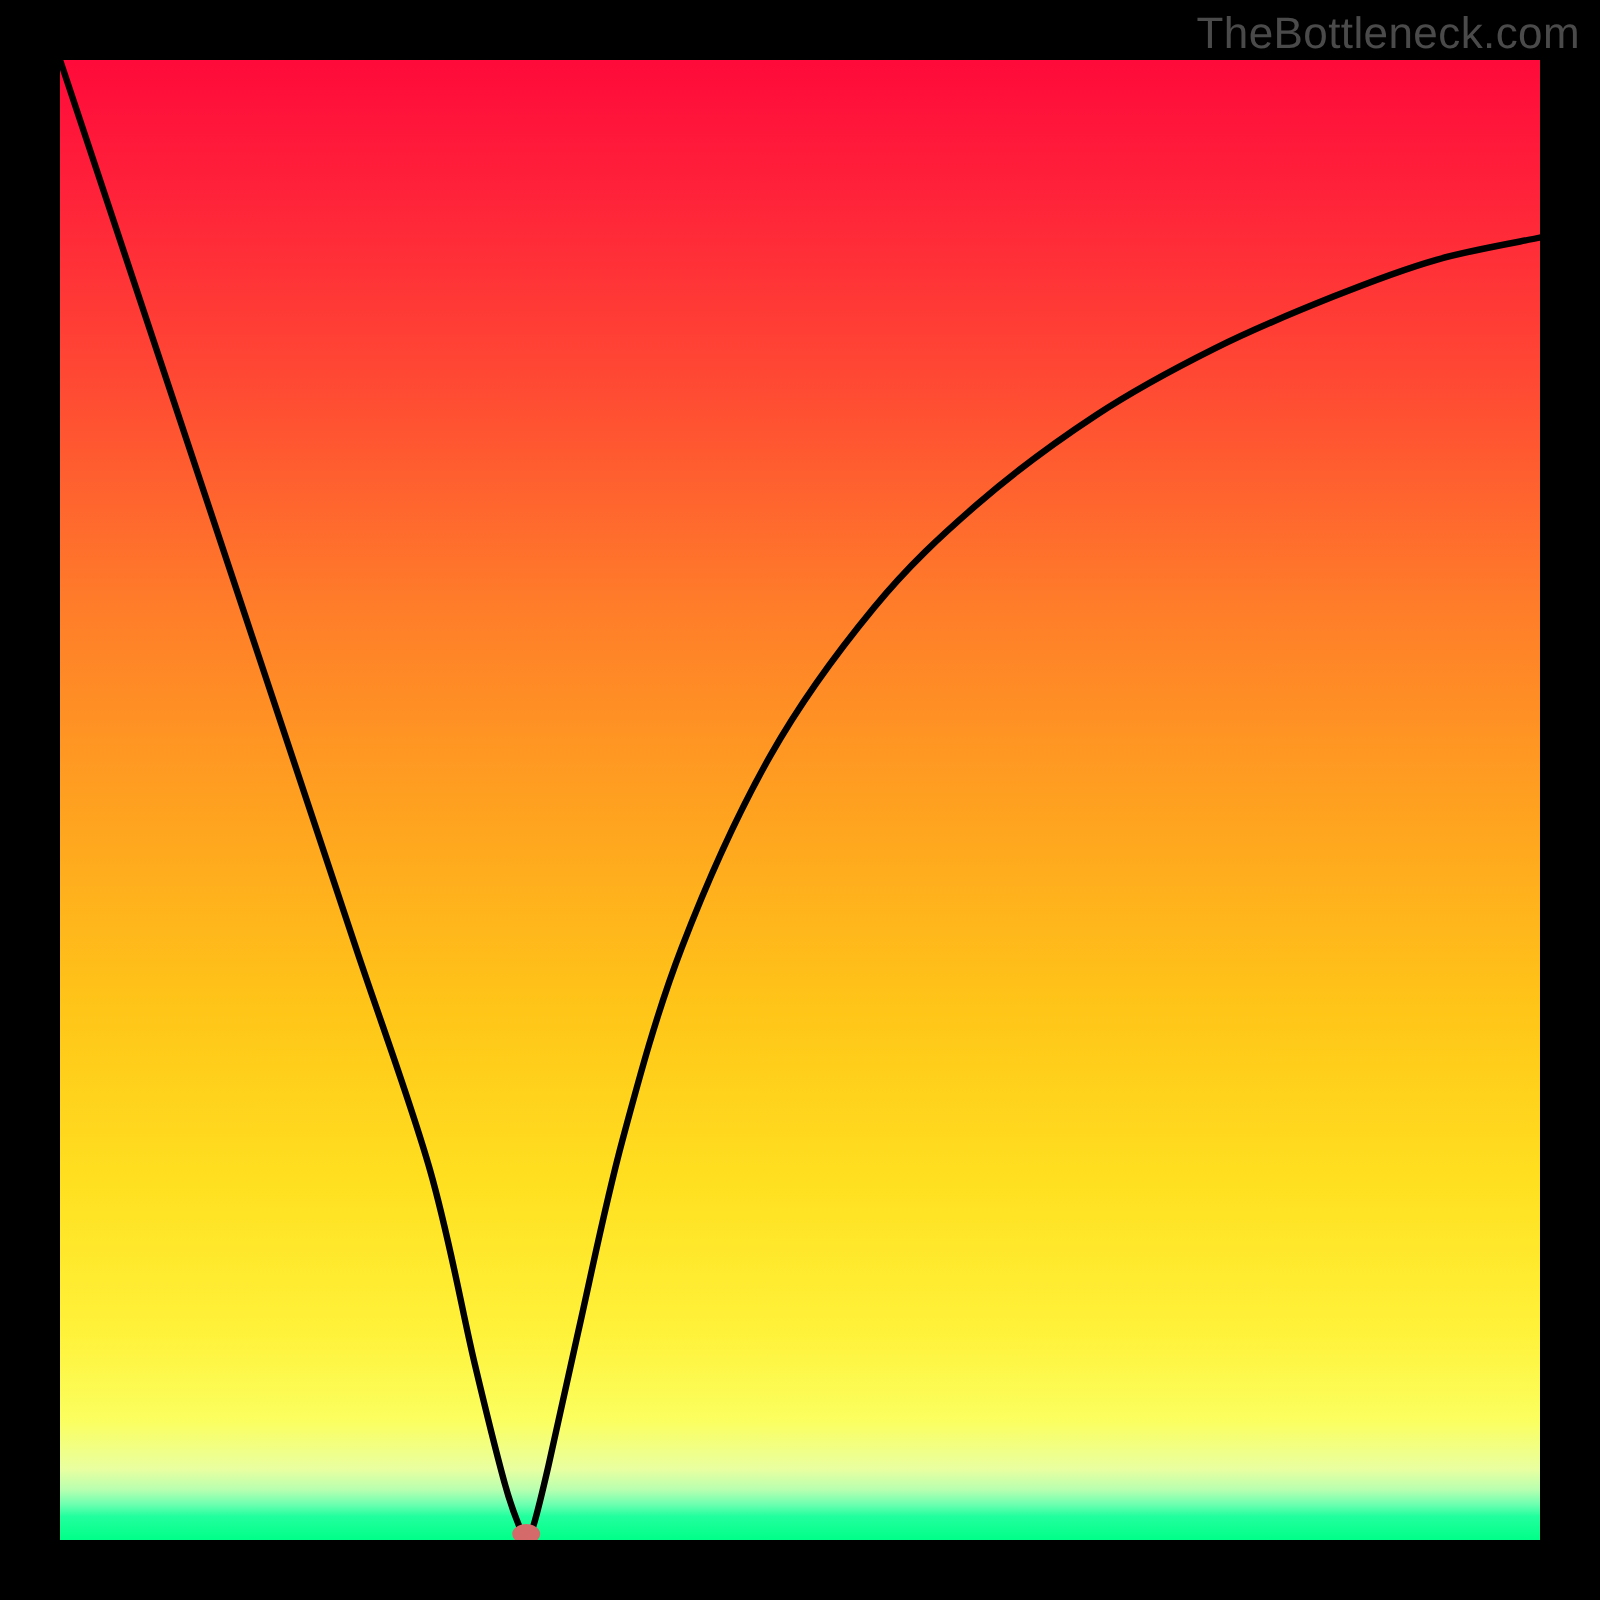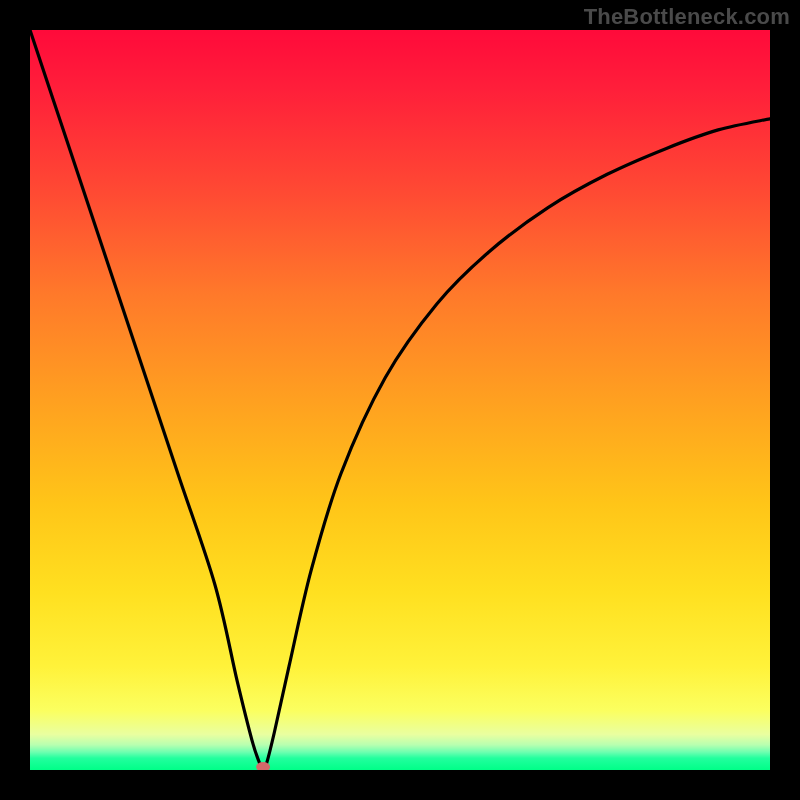"TheBottleneck.com" .watermark { font-weight: 700 -> 400 }
